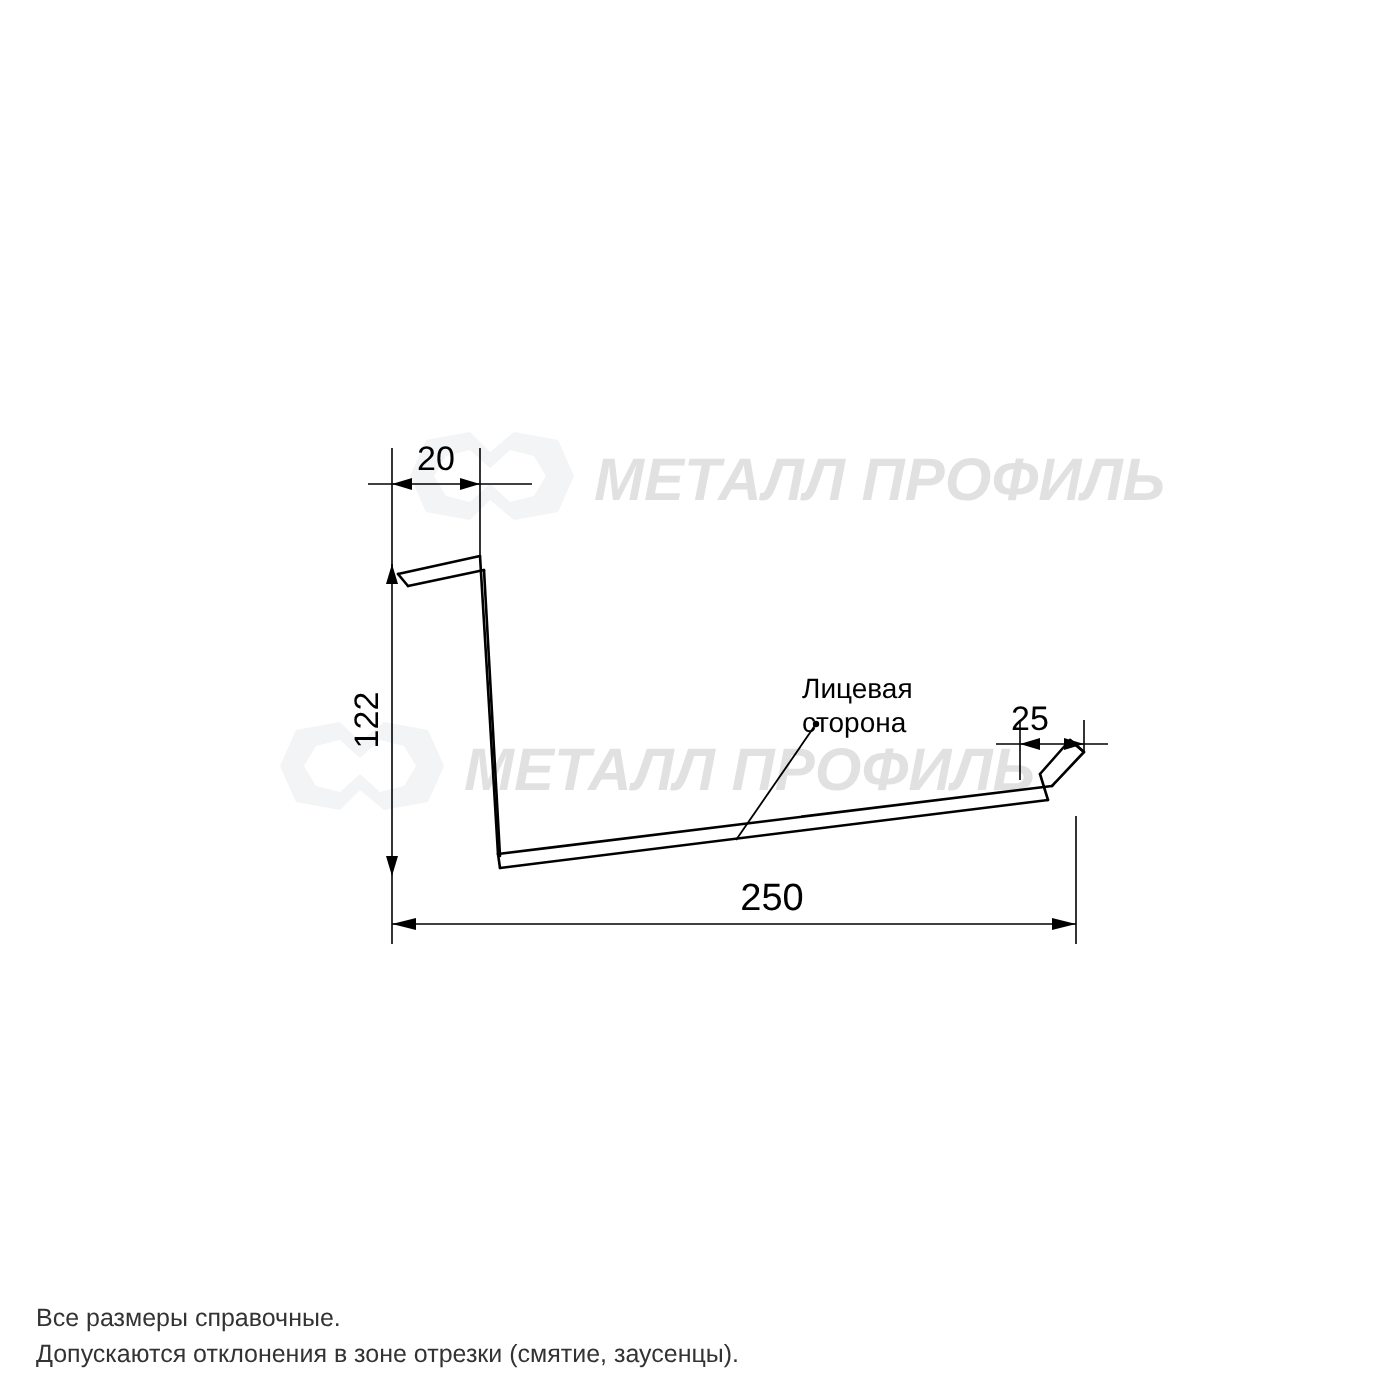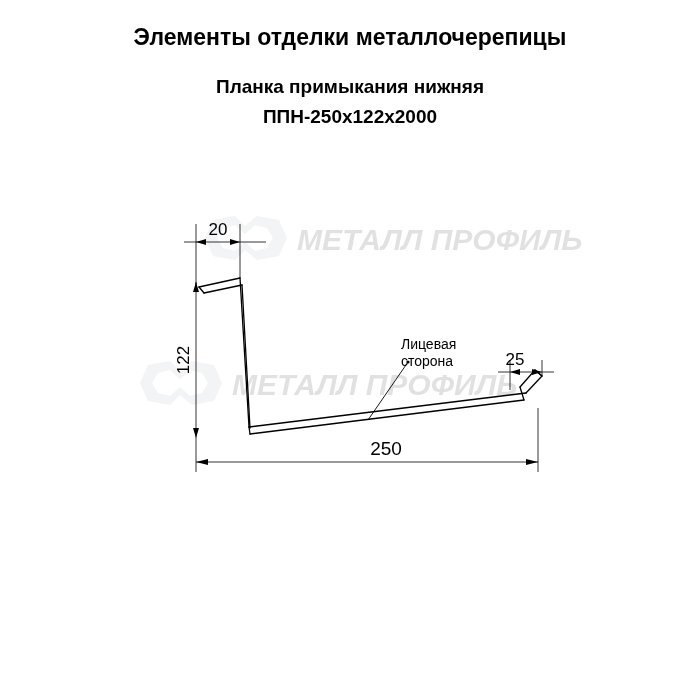"Элементы отделки металлочерепицы" div.title-block { html: <div> <div>Элементы отделки металлочерепицы</div> <div>Планка примыкания нижняя</div> <div>ППН-250x122x2000</div> </div> -> none }
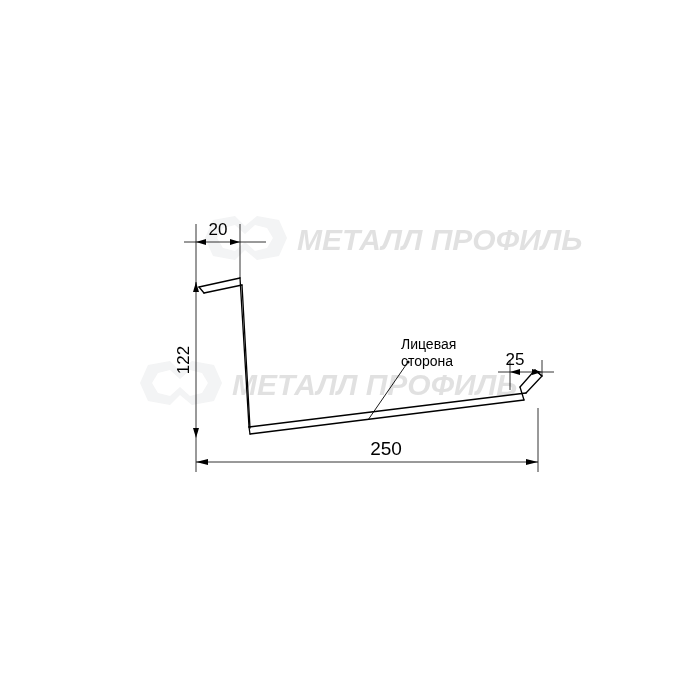"Все размеры справочные." div.footer { html: none -> <div> <div>Все размеры справочные.</div> <div>Допускаются отклонения в зоне отрезки (смятие, заусенцы).</div> </div> }
